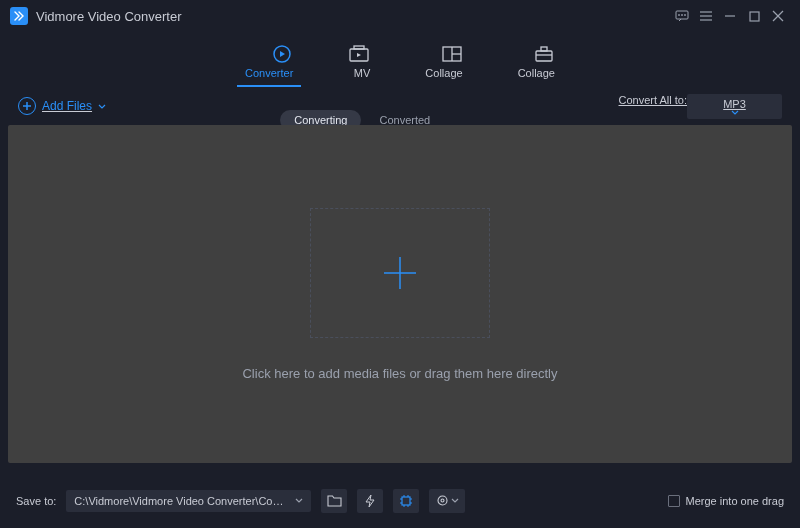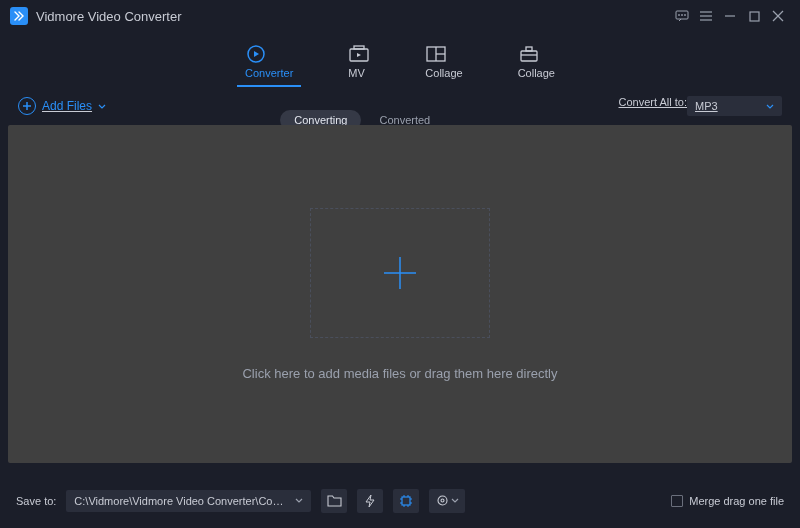"Converter" .topnav .tab { align-items: flex-start -> flex-end }
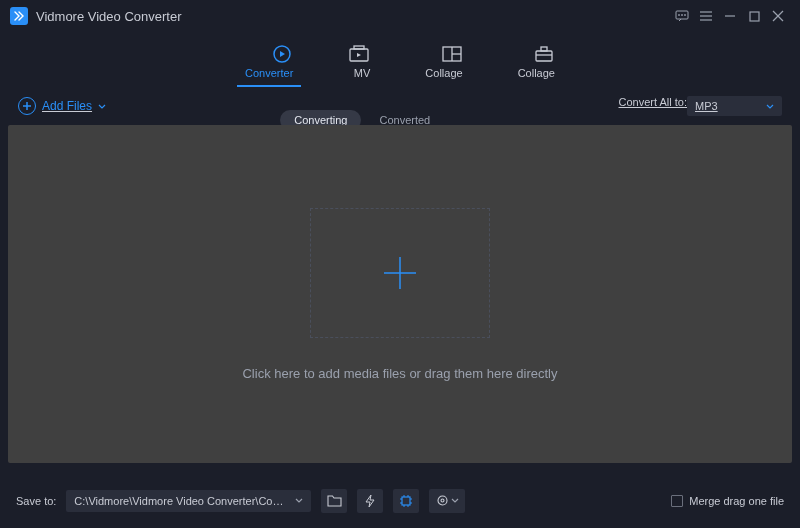"MP3" .format-select { flex-direction: none -> column }
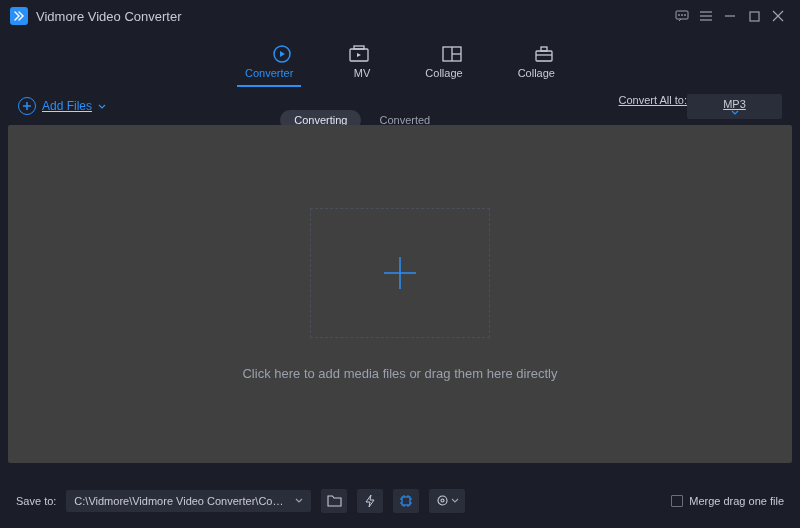"Merge drag one file" span { text: drag one file -> into one drag }
